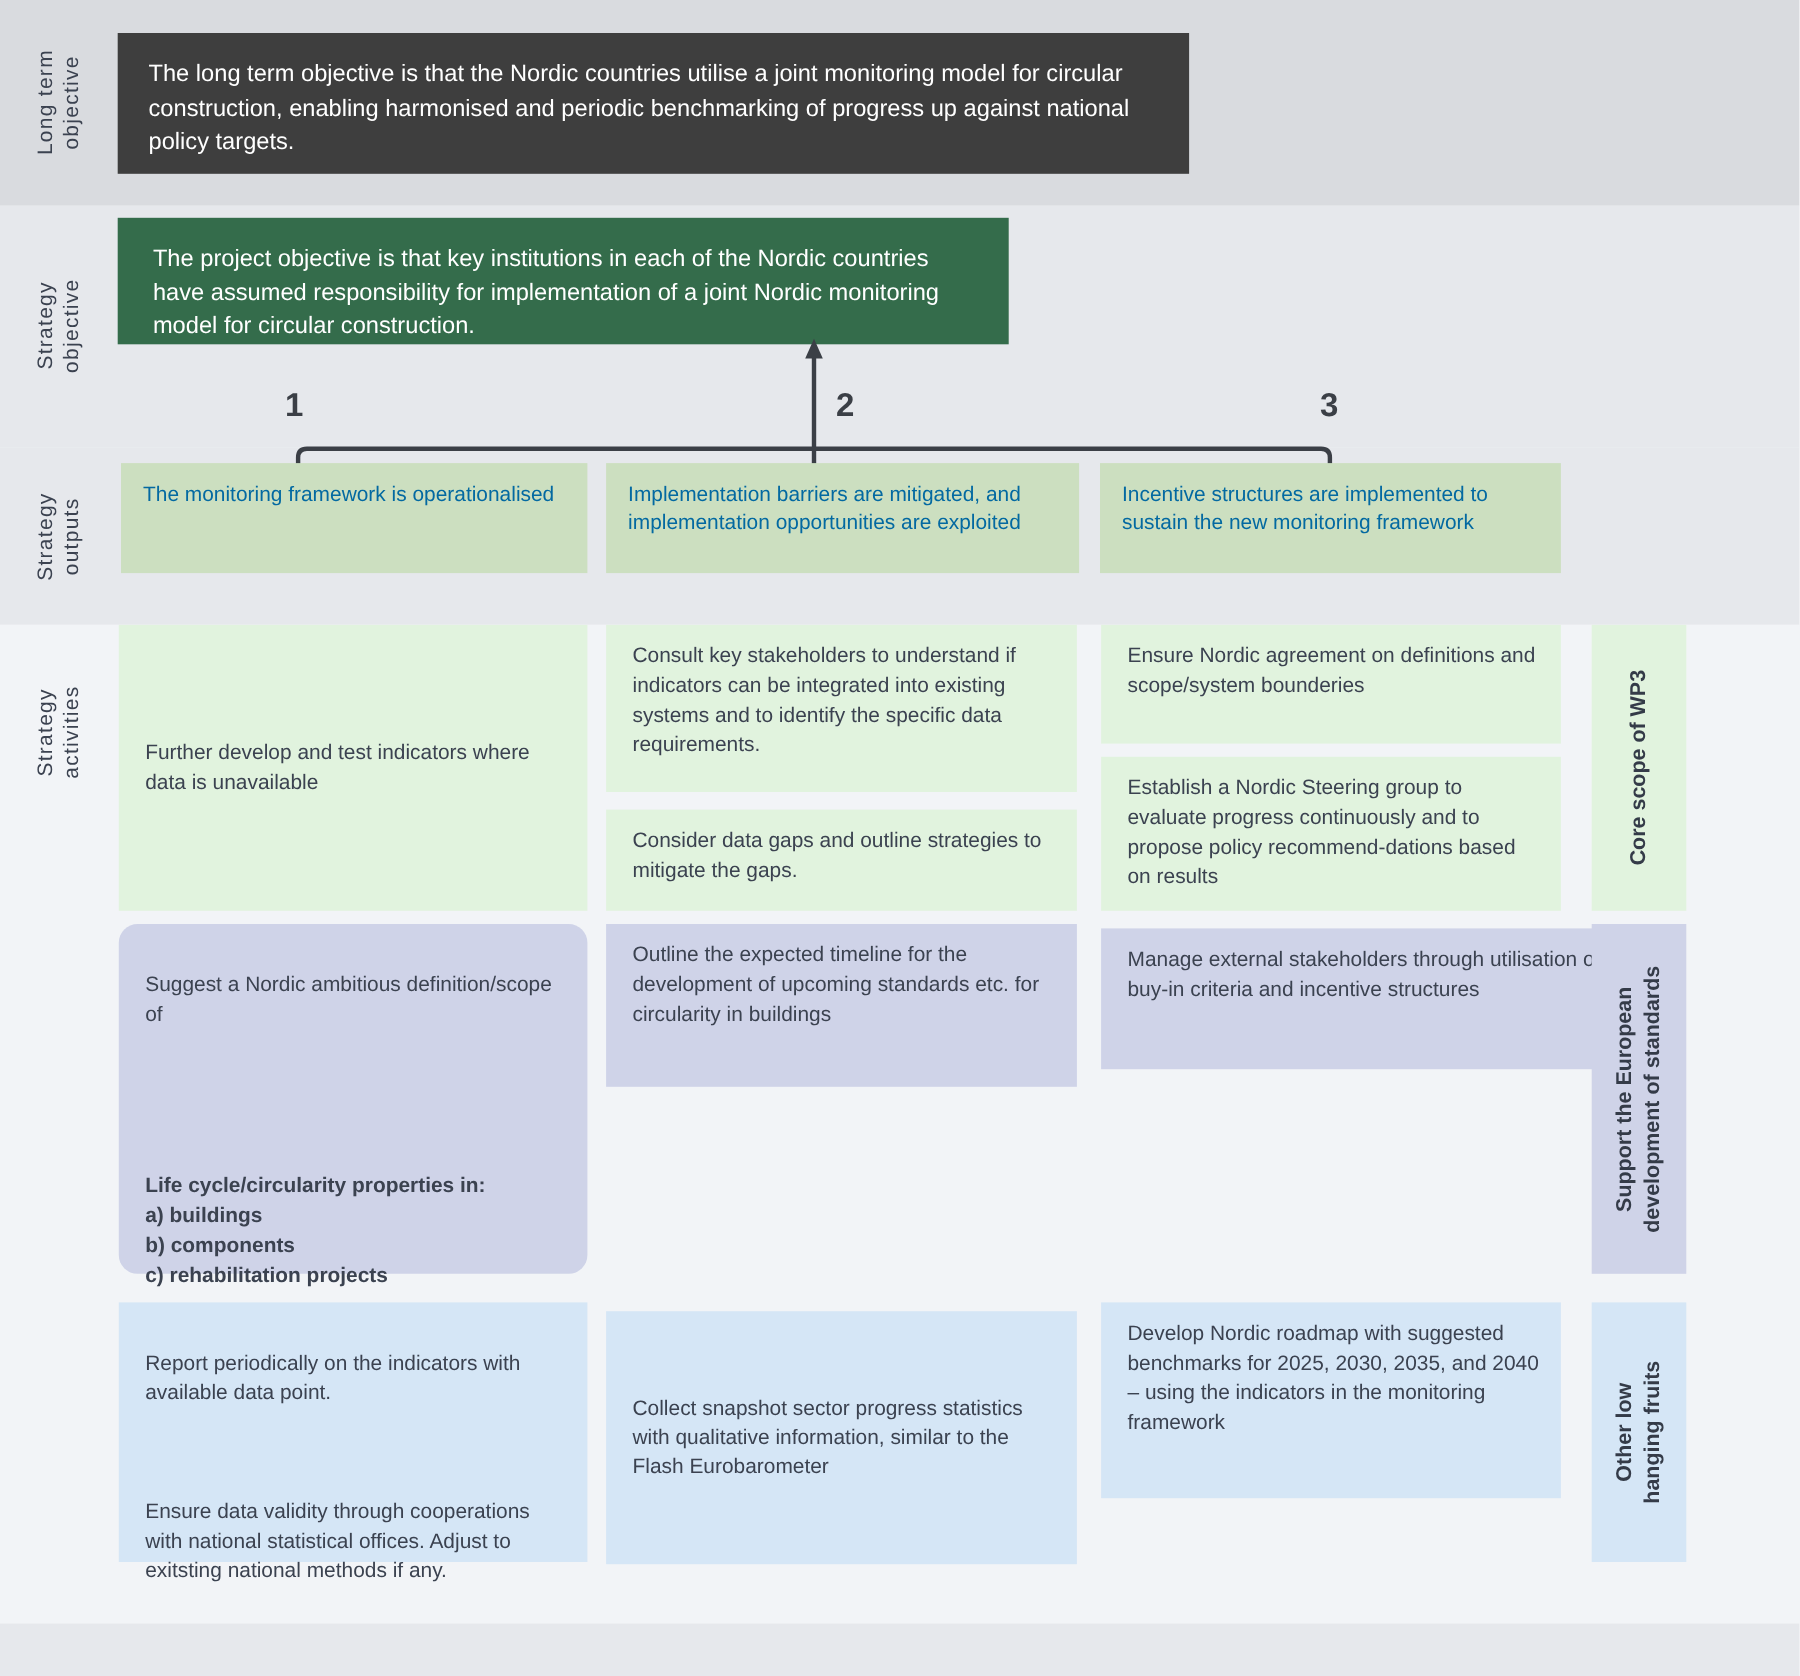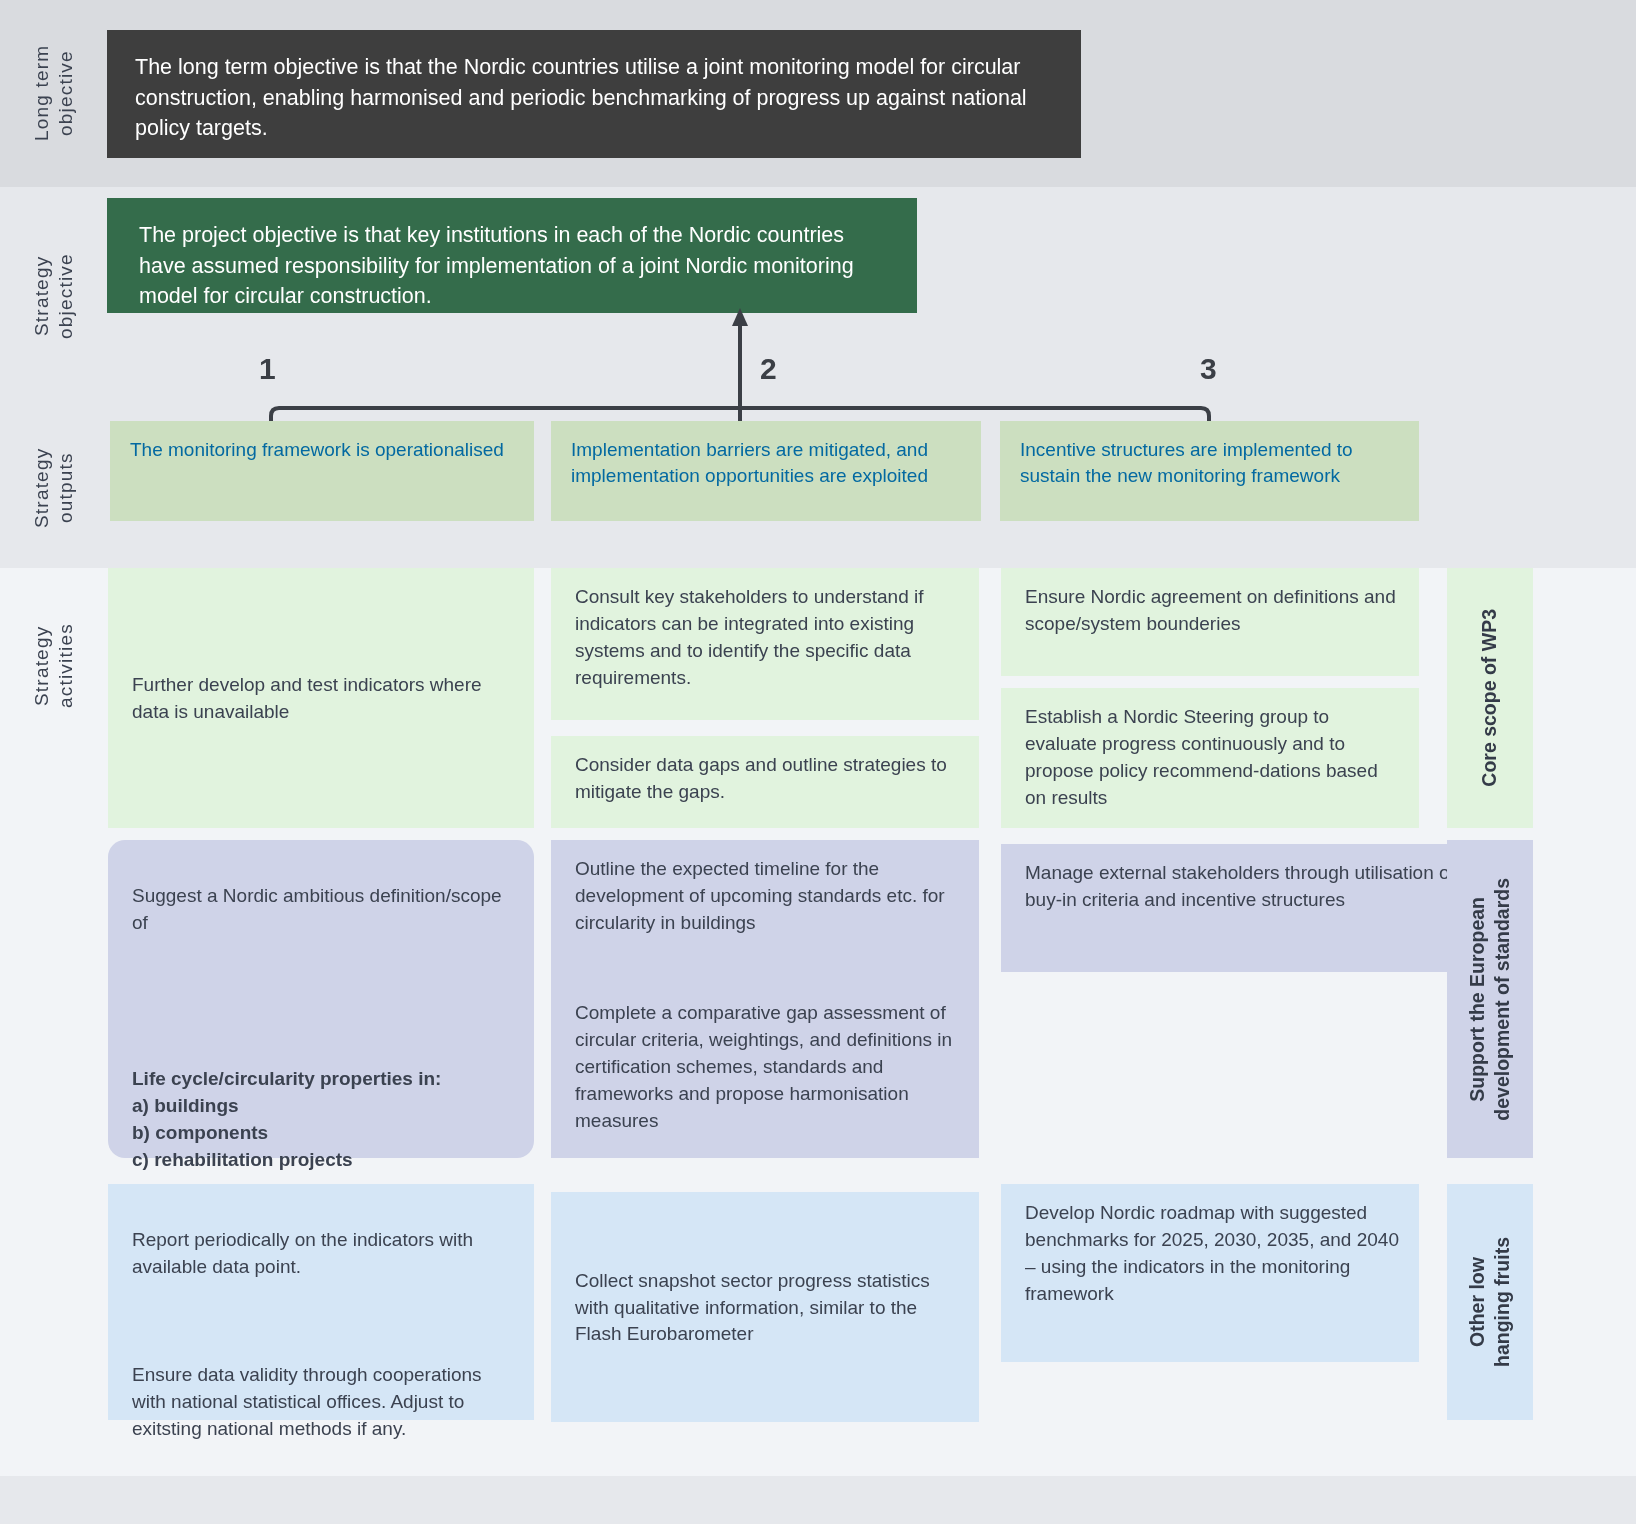"Complete a comparative gap assessment" div.card { html: <div>Complete a comparative gap assessment of circular criteria, weightings, and definitions in certification schemes, standards and frameworks and propose harmonisation measures</div> -> none }
